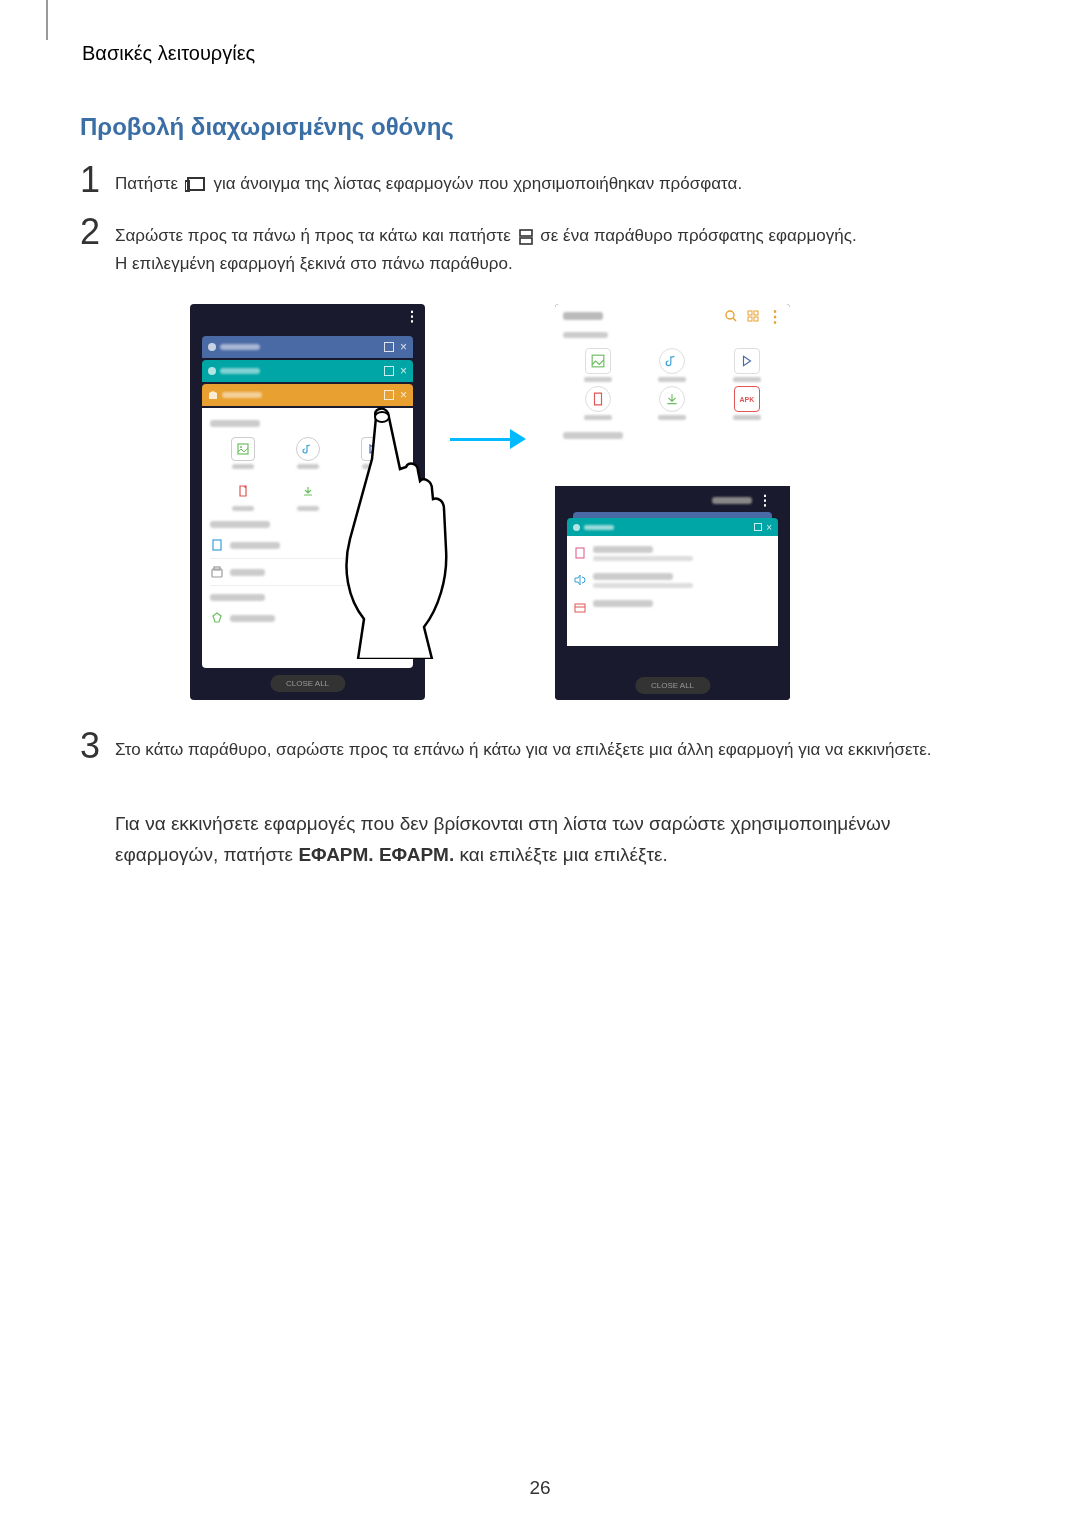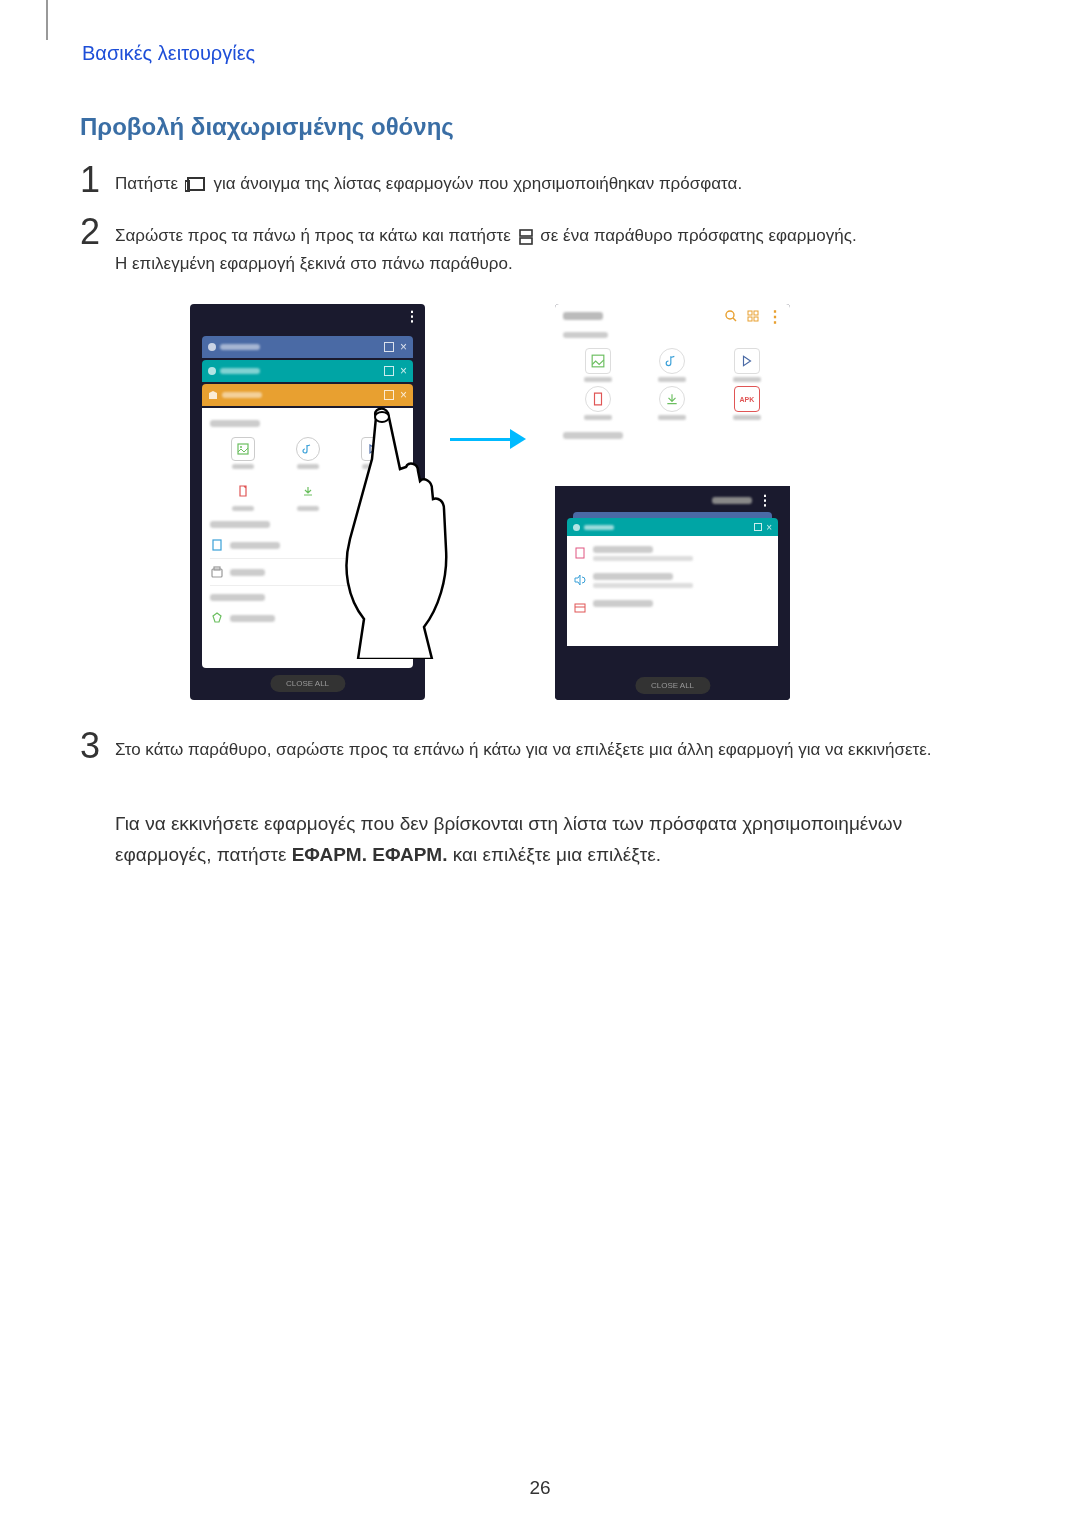"Βασικές λειτουργίες" .breadcrumb { color: #1d4ed8 -> #000000 }
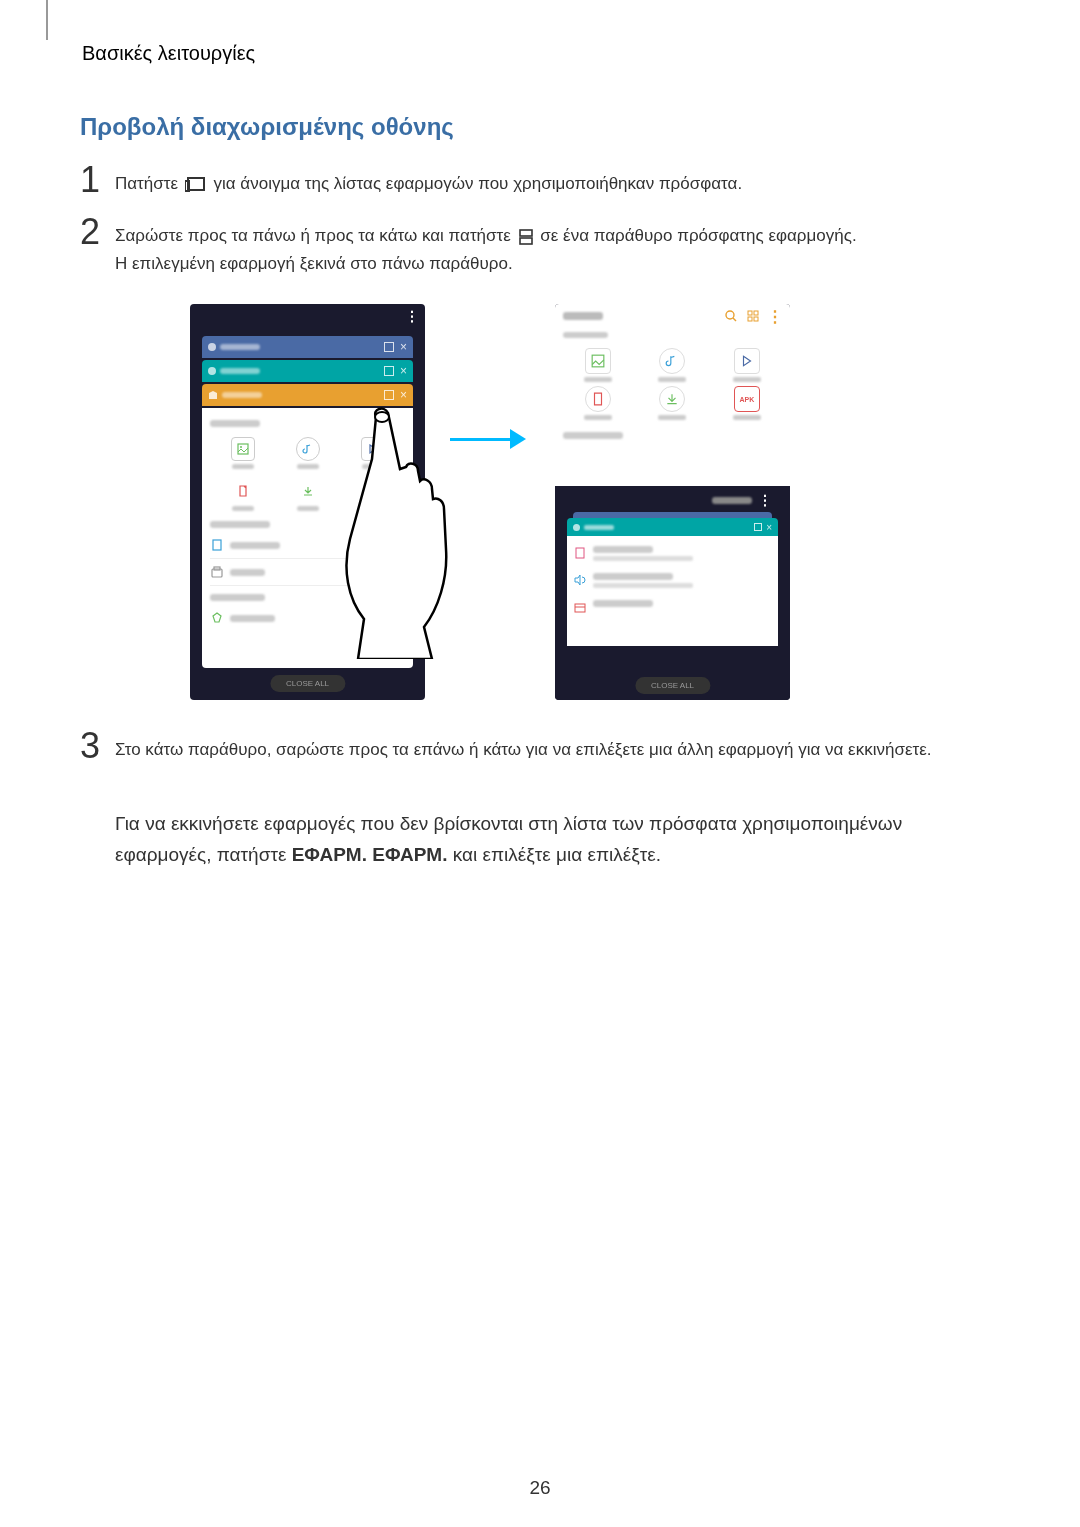"Για να εκκινήσετε εφαρμογές που" span { text: πρόσφατα χρησιμοποιημένων εφαρμογές -> σαρώστε χρησιμοποιημένων εφαρμογών }
